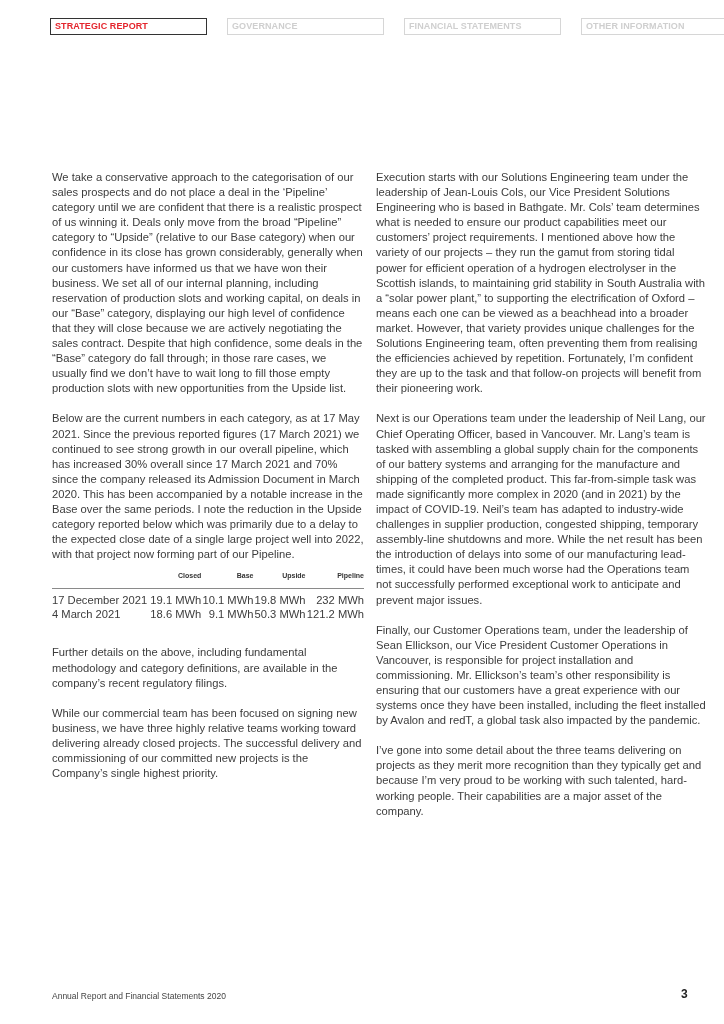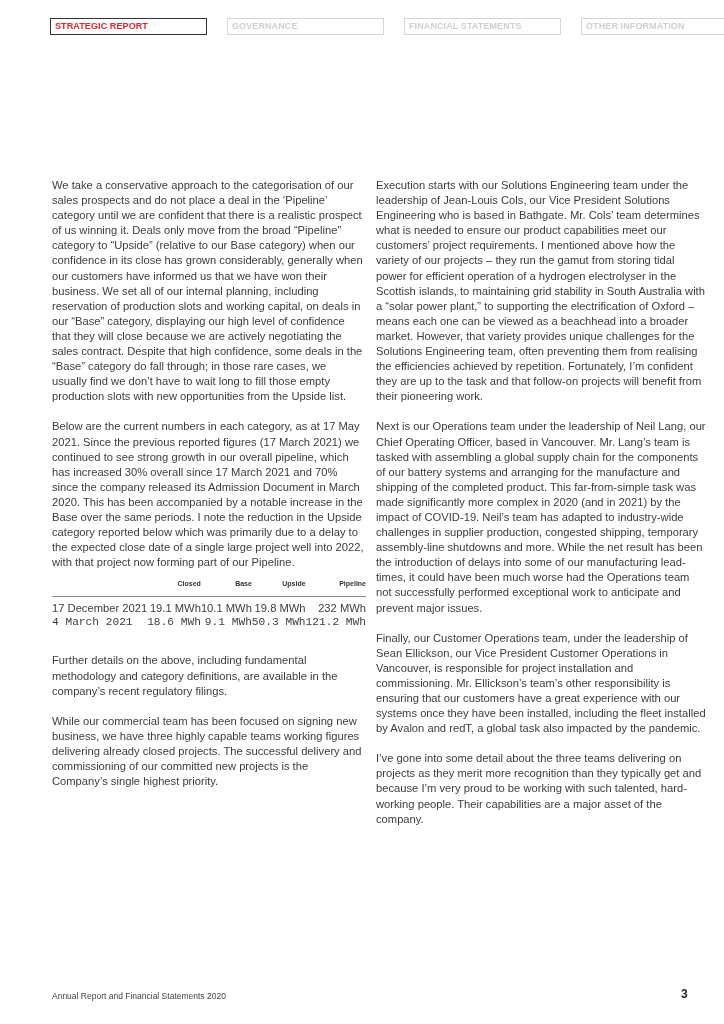"We take a conservative approach" .col { margin-top: 8px -> none }
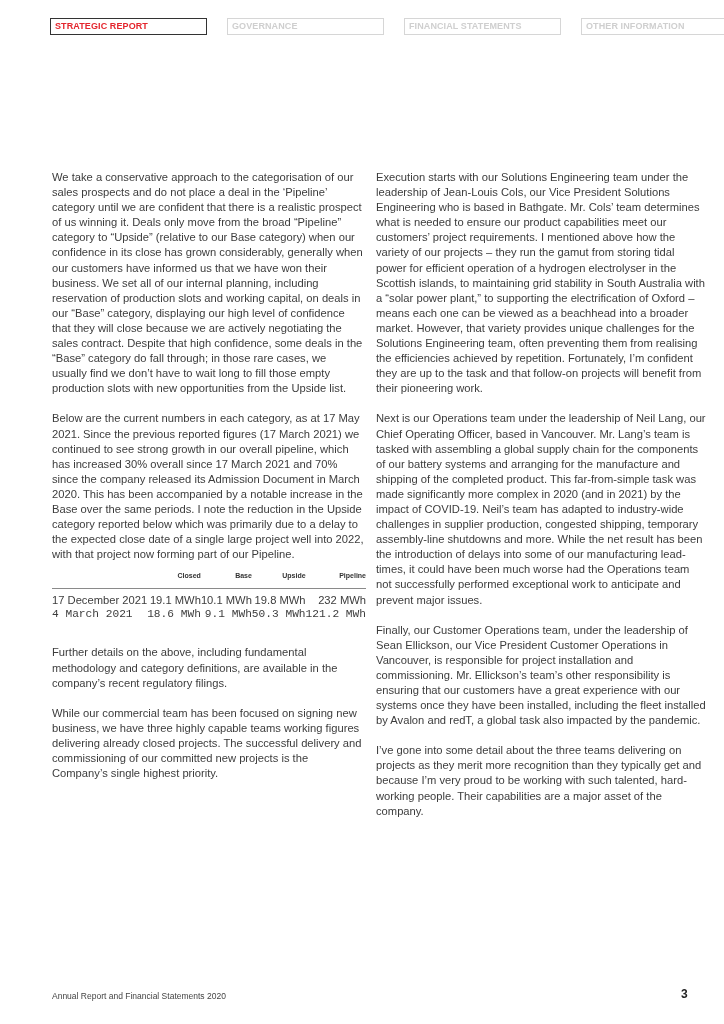"4 March 2021" table.pipeline tr.last-data td { font-family: Liberation Mono, monospace -> none }
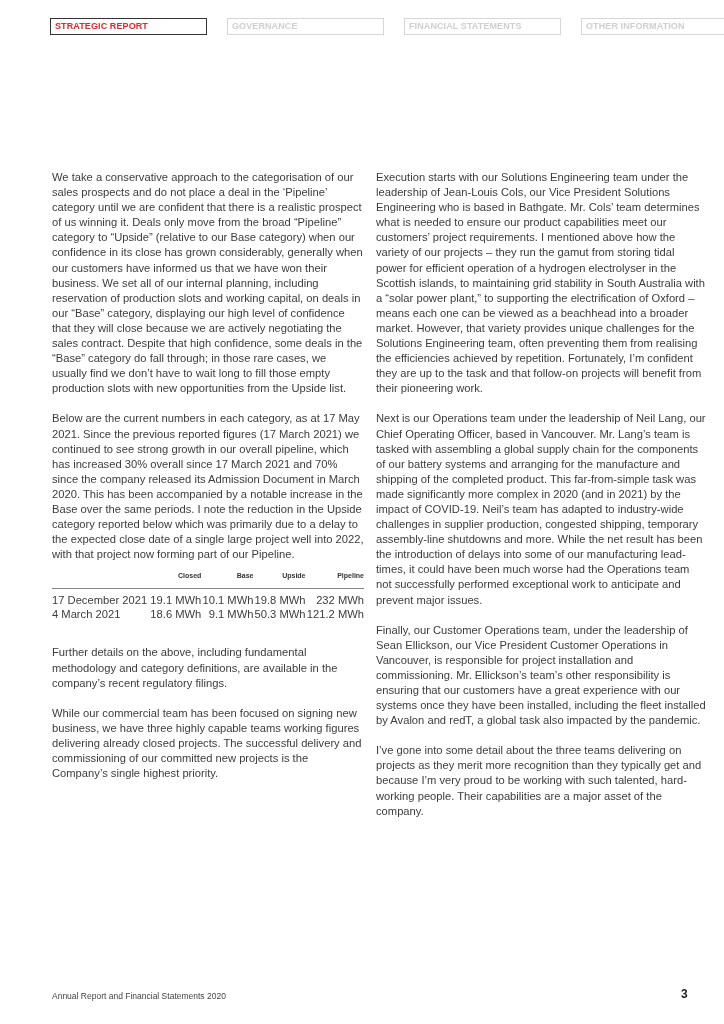"While our commercial team has" p { text: capable teams working figures -> relative teams working toward }
